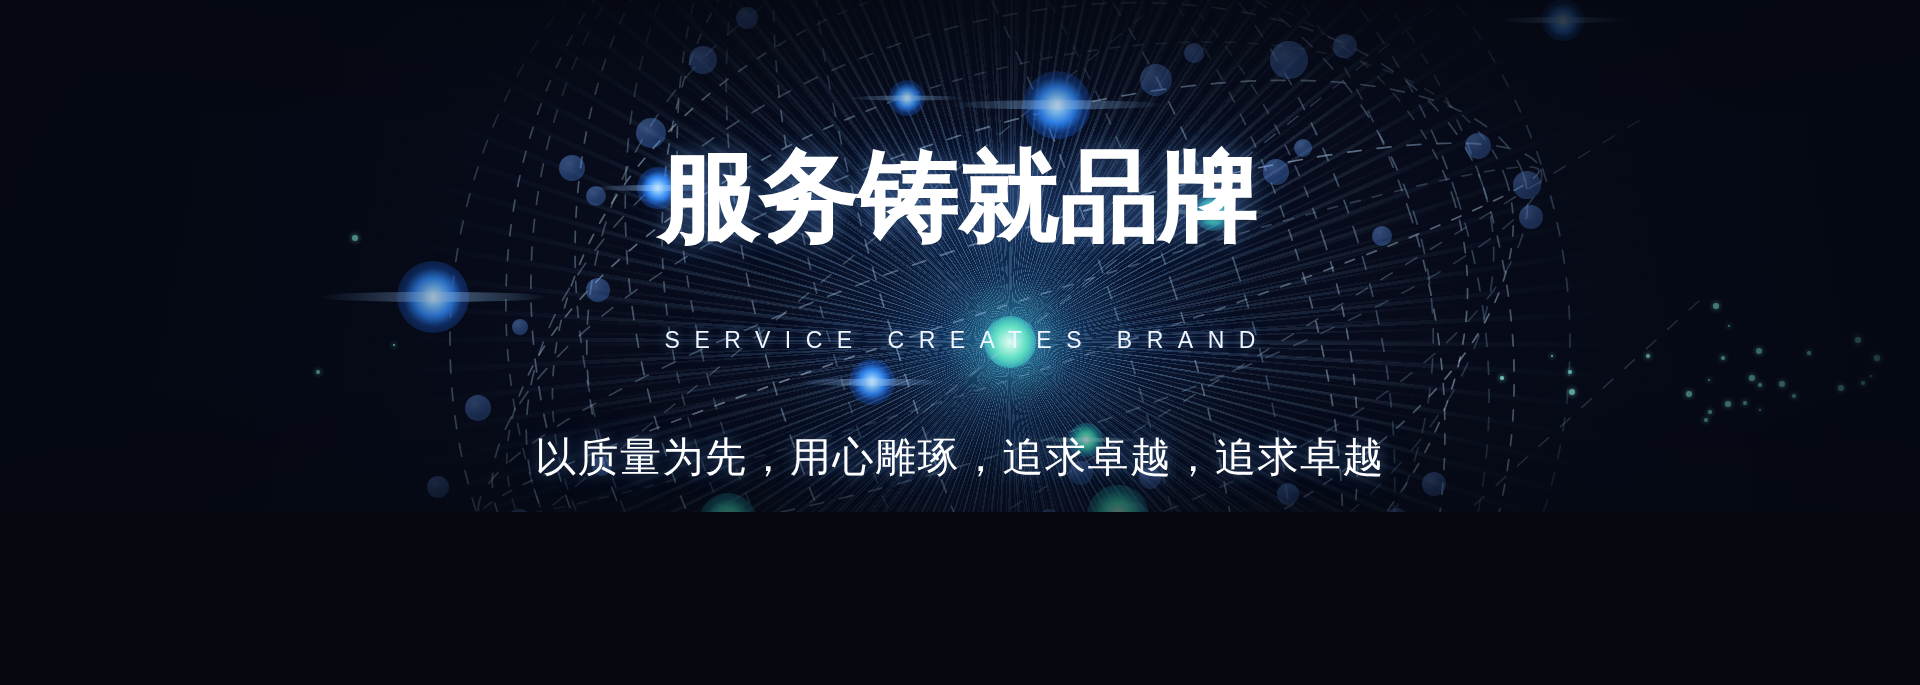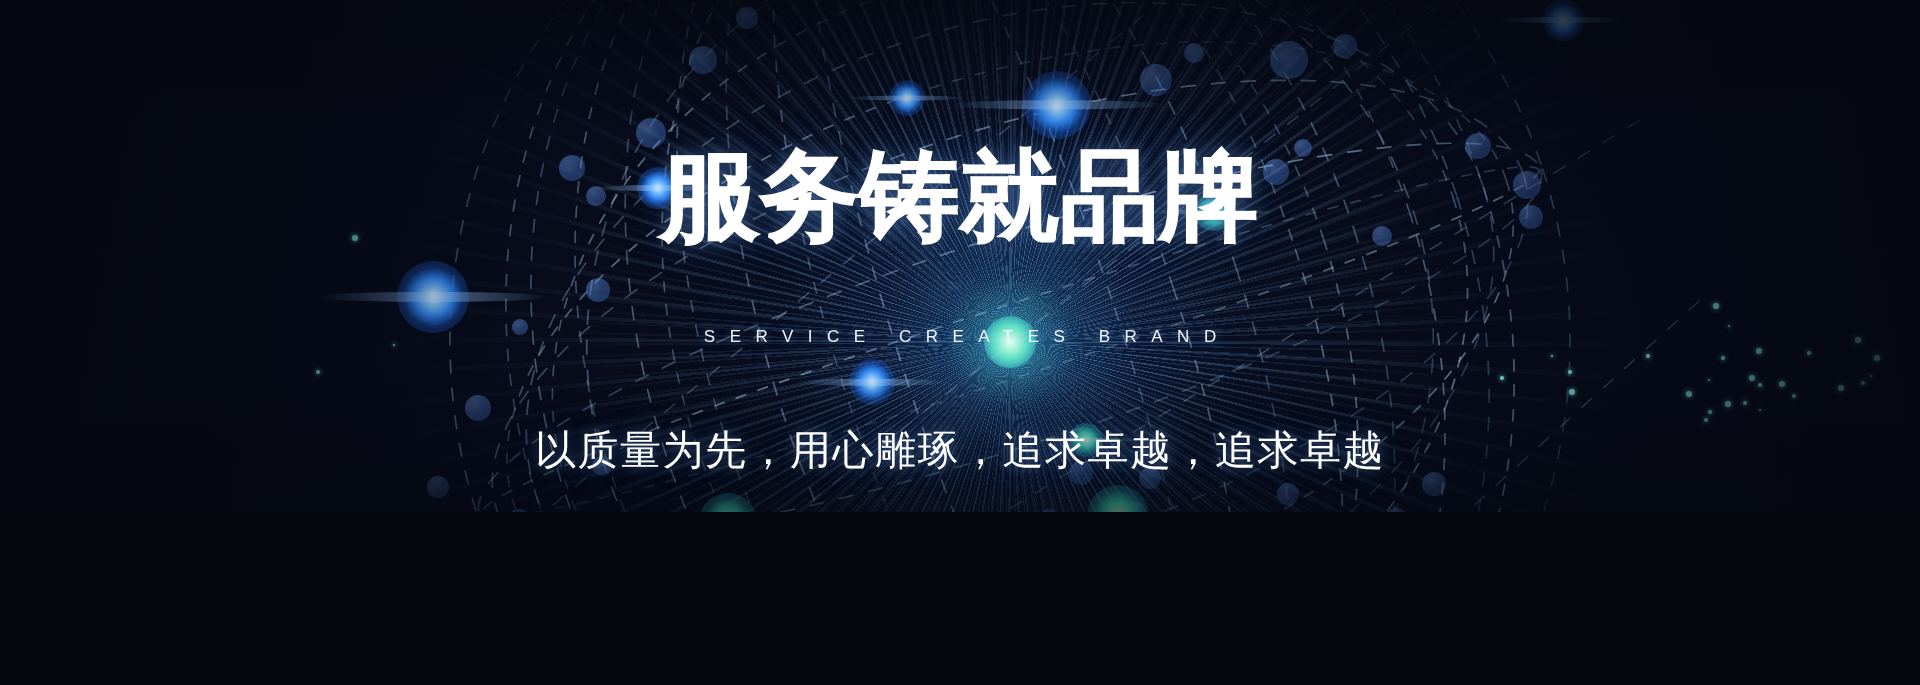"SERVICE CREATES BRAND" #subheadline { font-size: 17px -> 23px }
